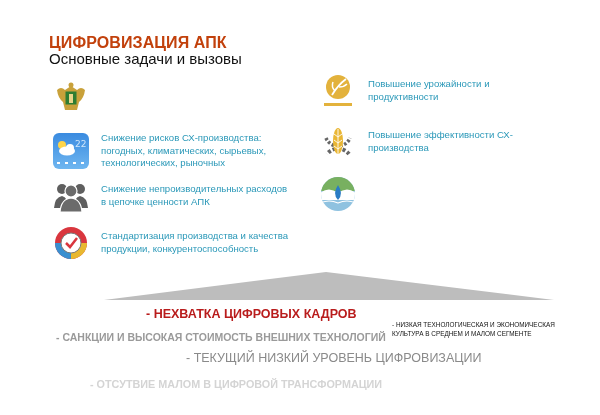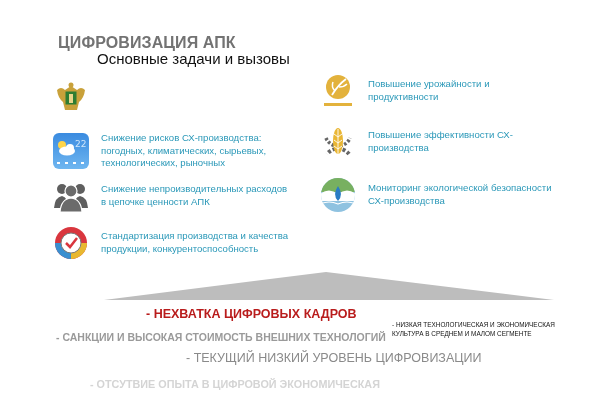"ЦИФРОВИЗАЦИЯ АПК" .title { color: #737373 -> #c2410c; left: 58px -> 49px }
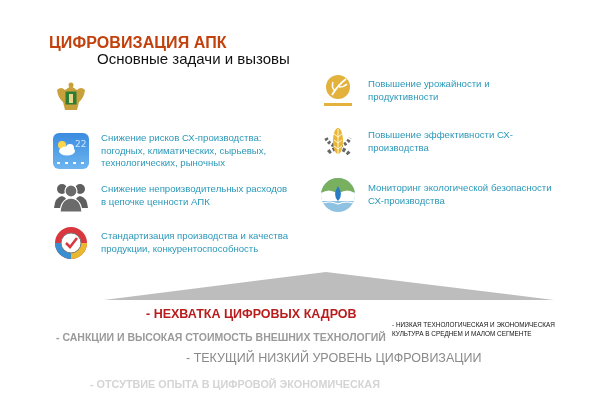"Основные задачи и вызовы" .subtitle { margin-left: 48px -> none }
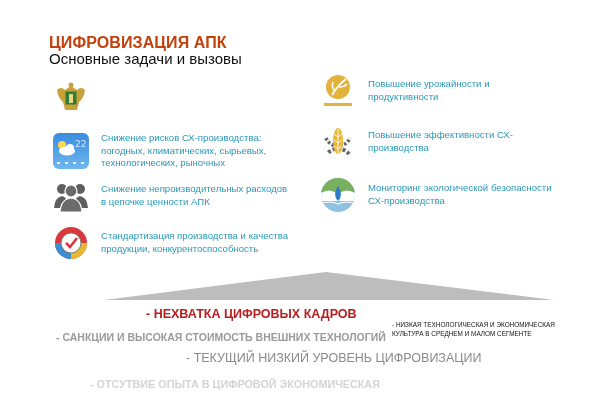"Мониторинг экологической безопасности" div.label { html: <div>Мониторинг экологической безопасности СХ-производства</div> -> none }
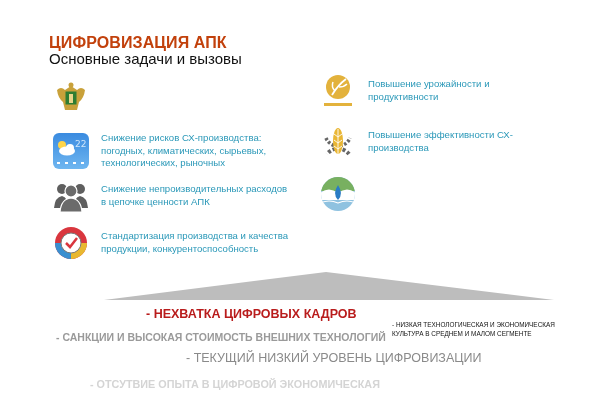"- ОТСУТВИЕ ОПЫТА В ЦИФРОВОЙ" div.bar { text: ОПЫТА В ЦИФРОВОЙ ЭКОНОМИЧЕСКАЯ -> МАЛОМ В ЦИФРОВОЙ ТРАНСФОРМАЦИИ }
